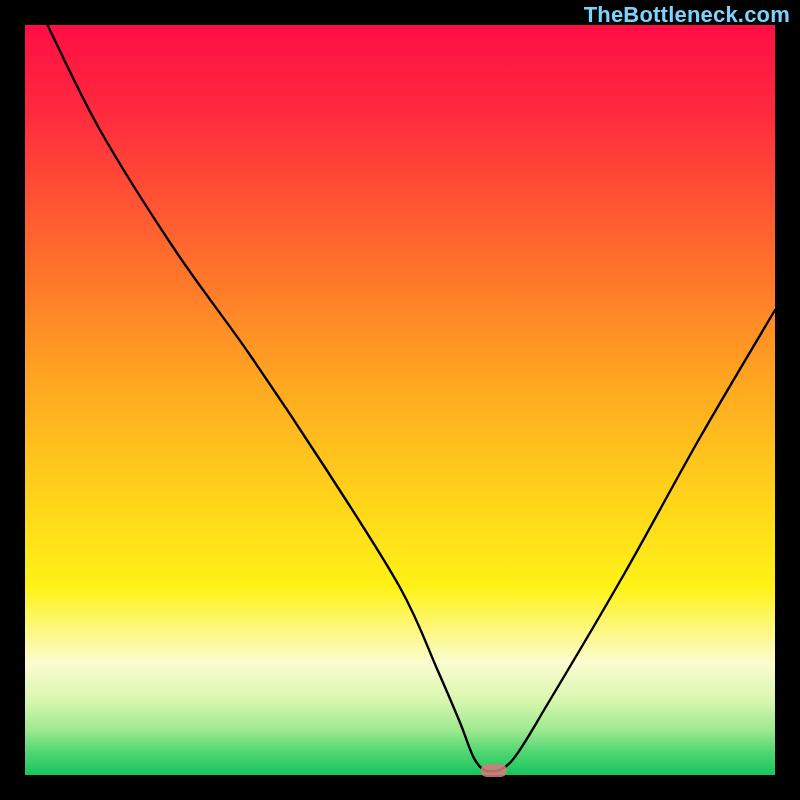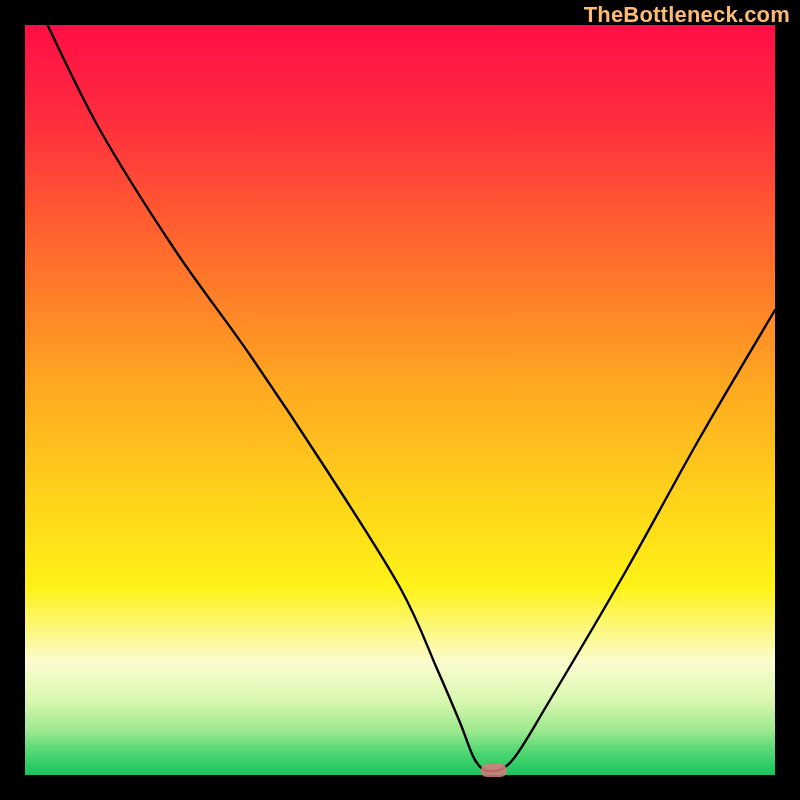"TheBottleneck.com" .watermark { color: #fdba74 -> #7dd3fc }
